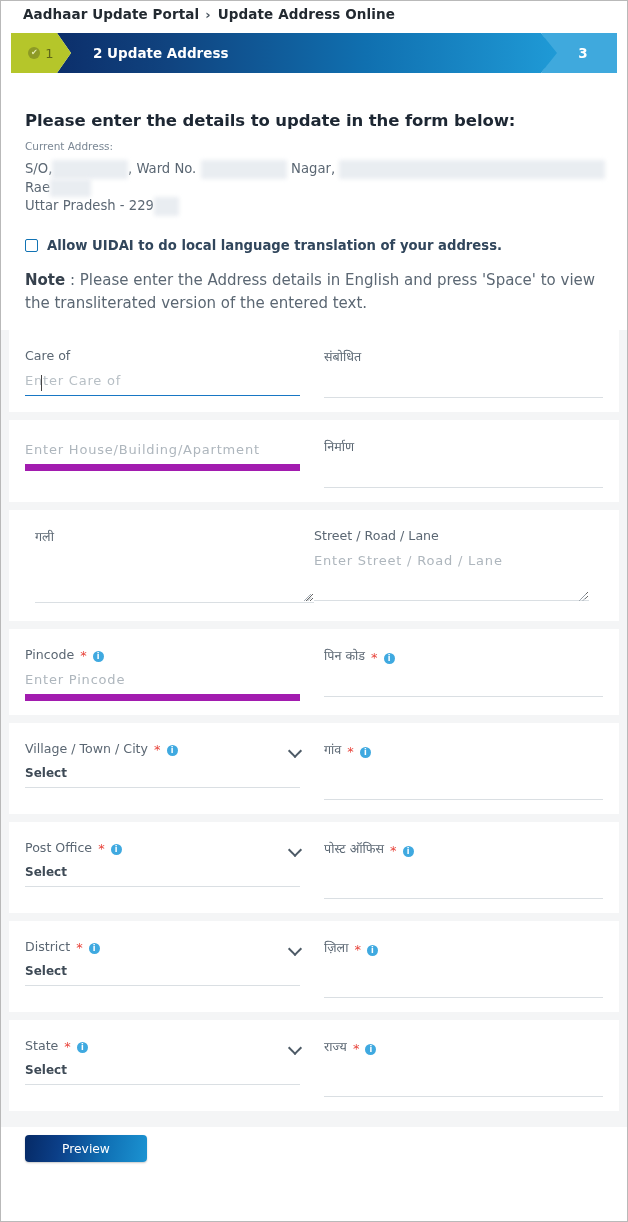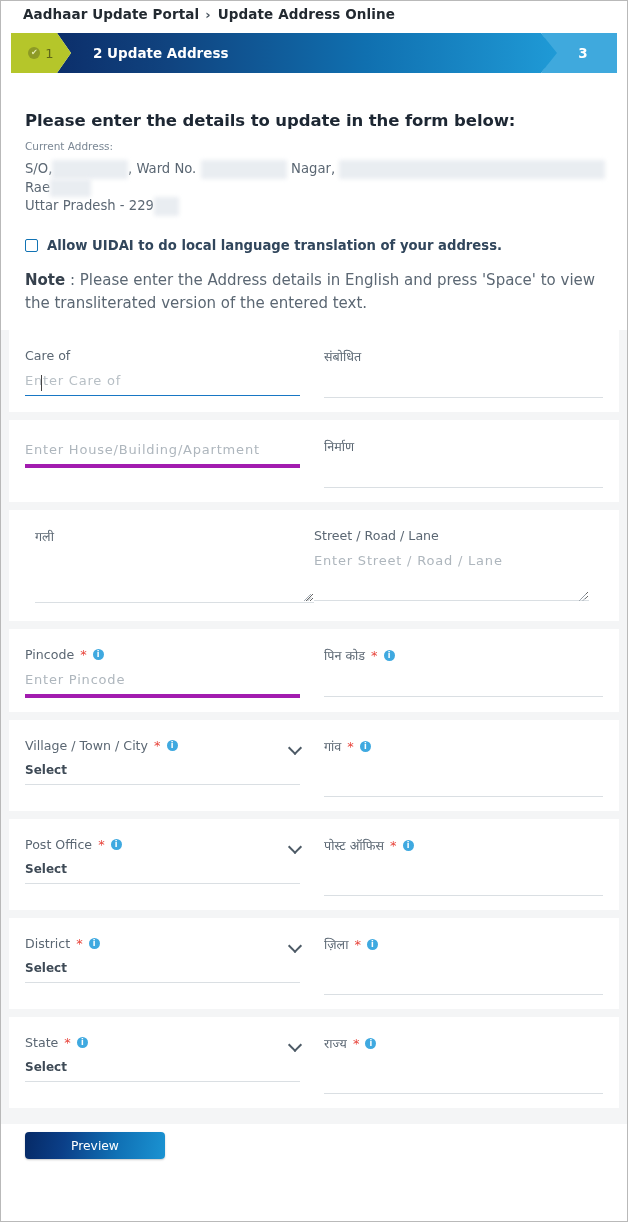"Care of" .f-label { align-items: center -> flex-end }
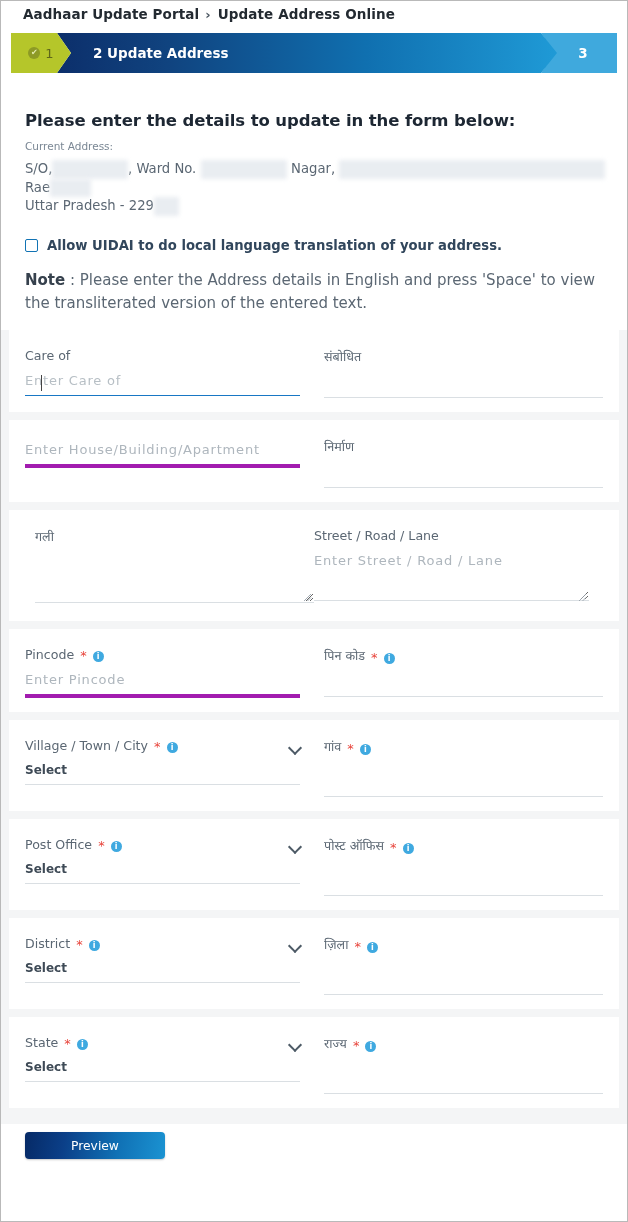"Enter House/Building/Apartment" .f-input { border-bottom: 4px solid #a21caf -> 7px solid #a21caf }
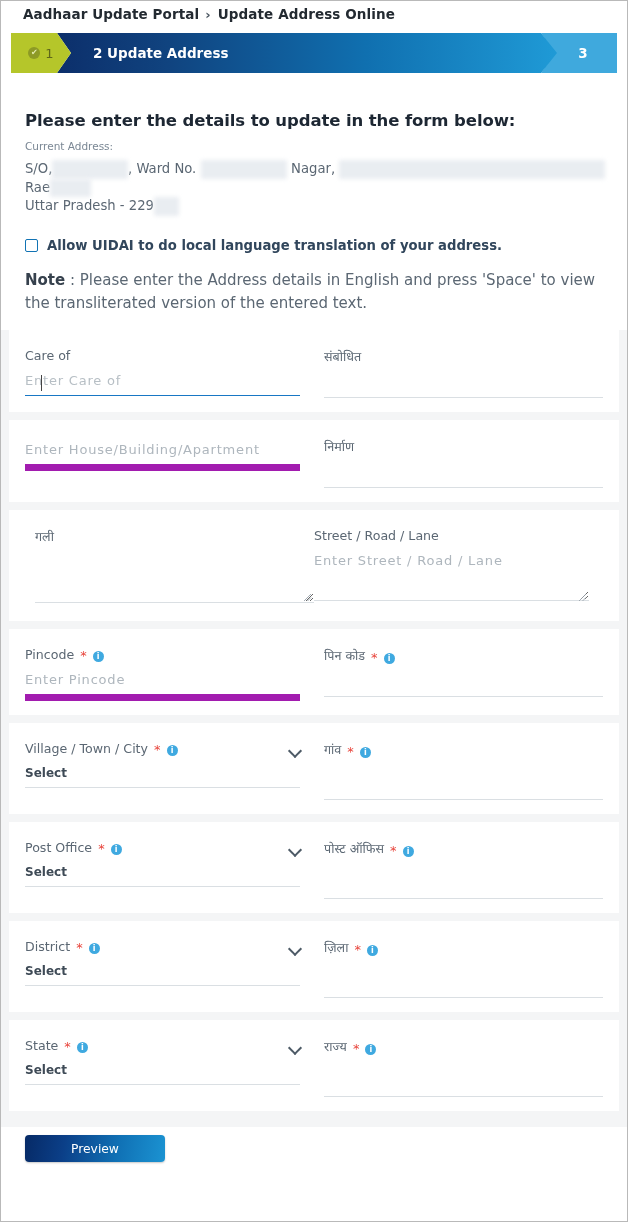"Preview" .btn-preview { width: 140px -> 122px }
